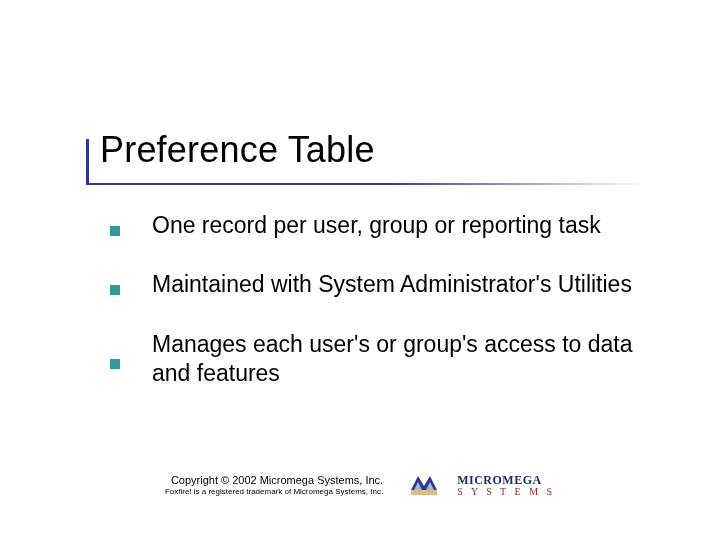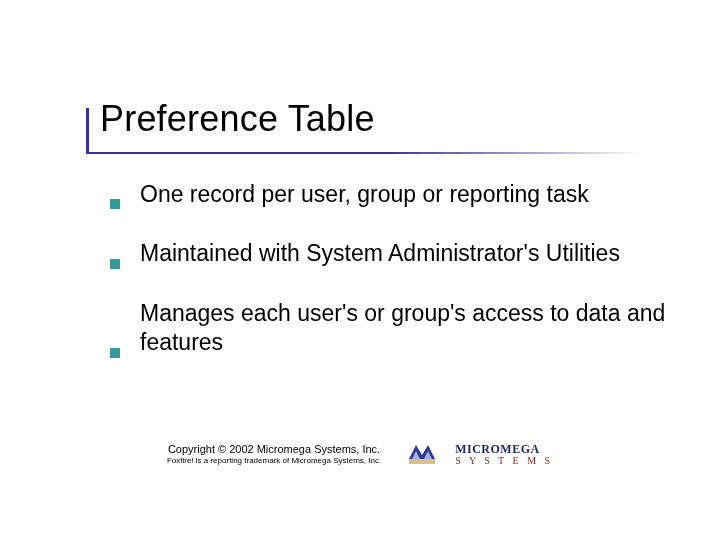"Preference Table" .slide { margin-top: none -> 31px }
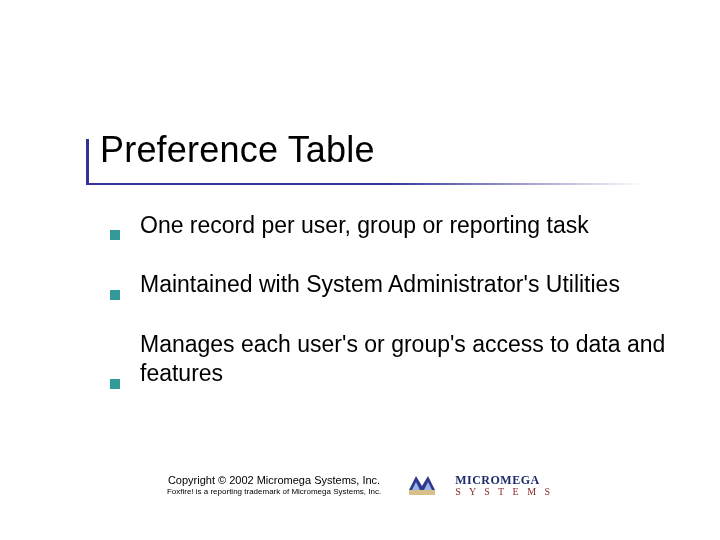"One record per user, group" .item { align-items: flex-end -> center; gap: none -> 12px }
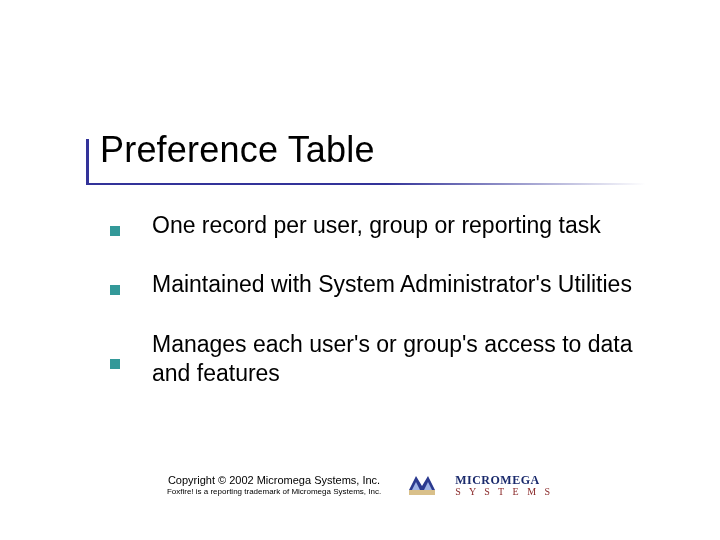"Copyright © 2002 Micromega Systems," .footer-text { text-align: center -> right }
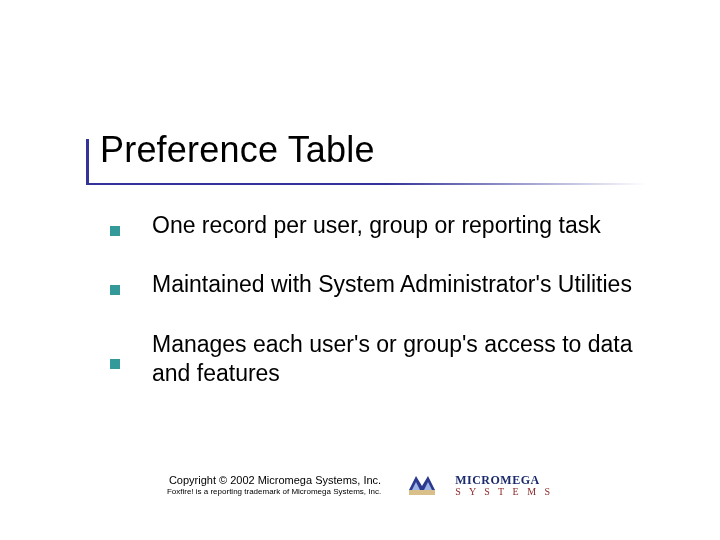"Foxfire! is a reporting trademark" div.trademark { text: reporting -> registered }
